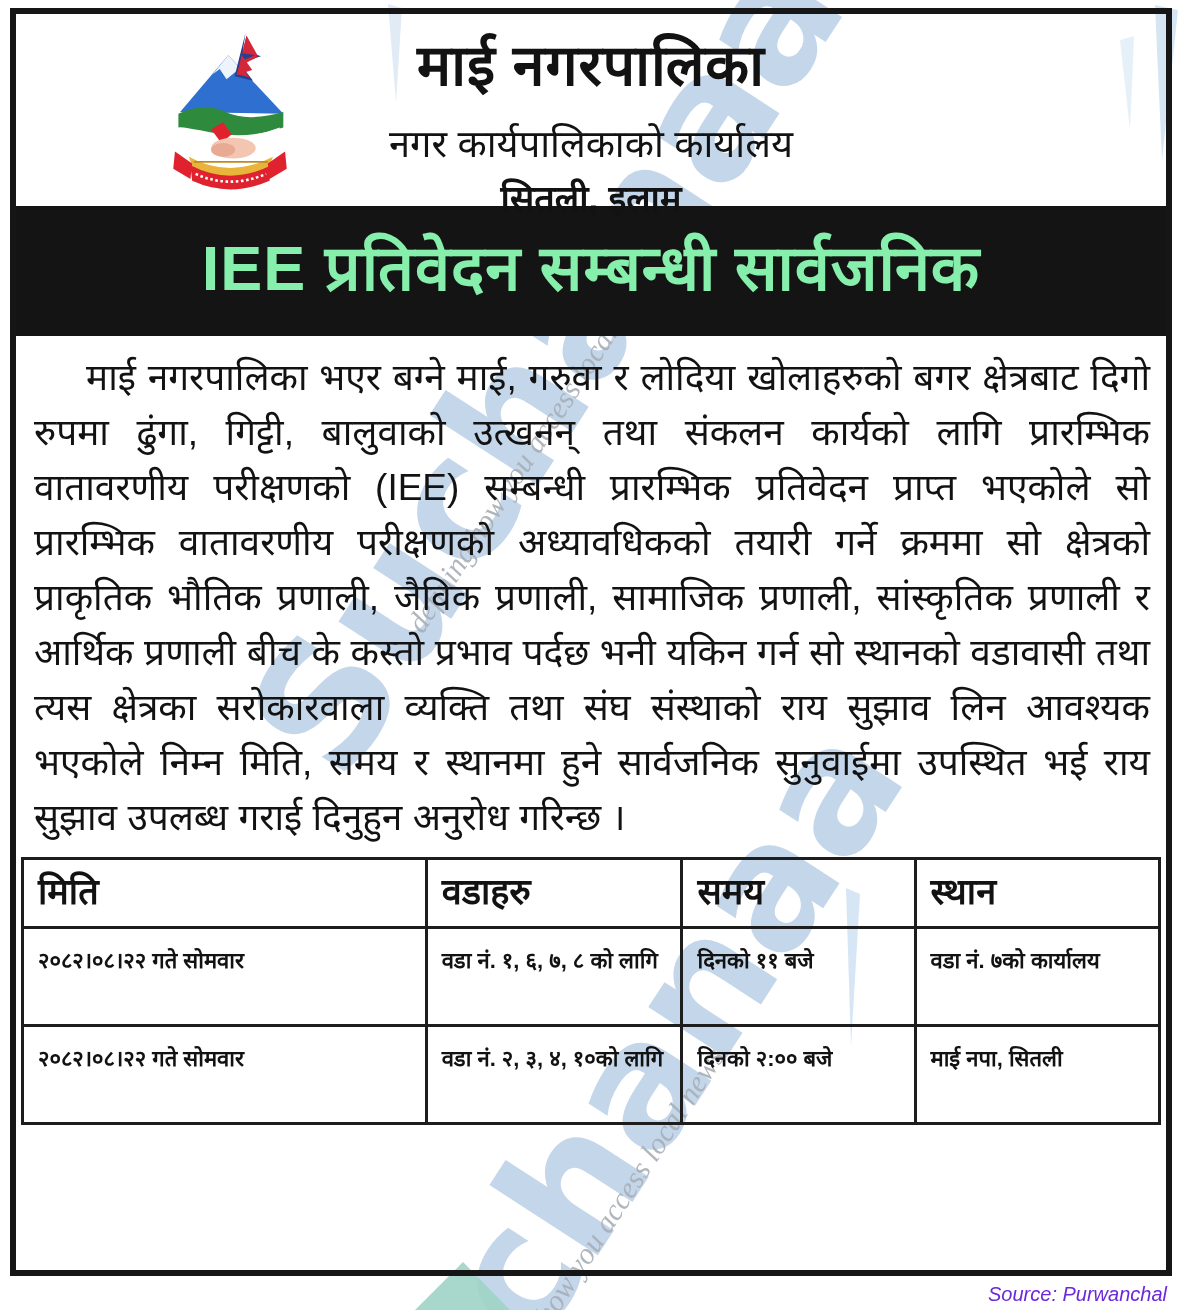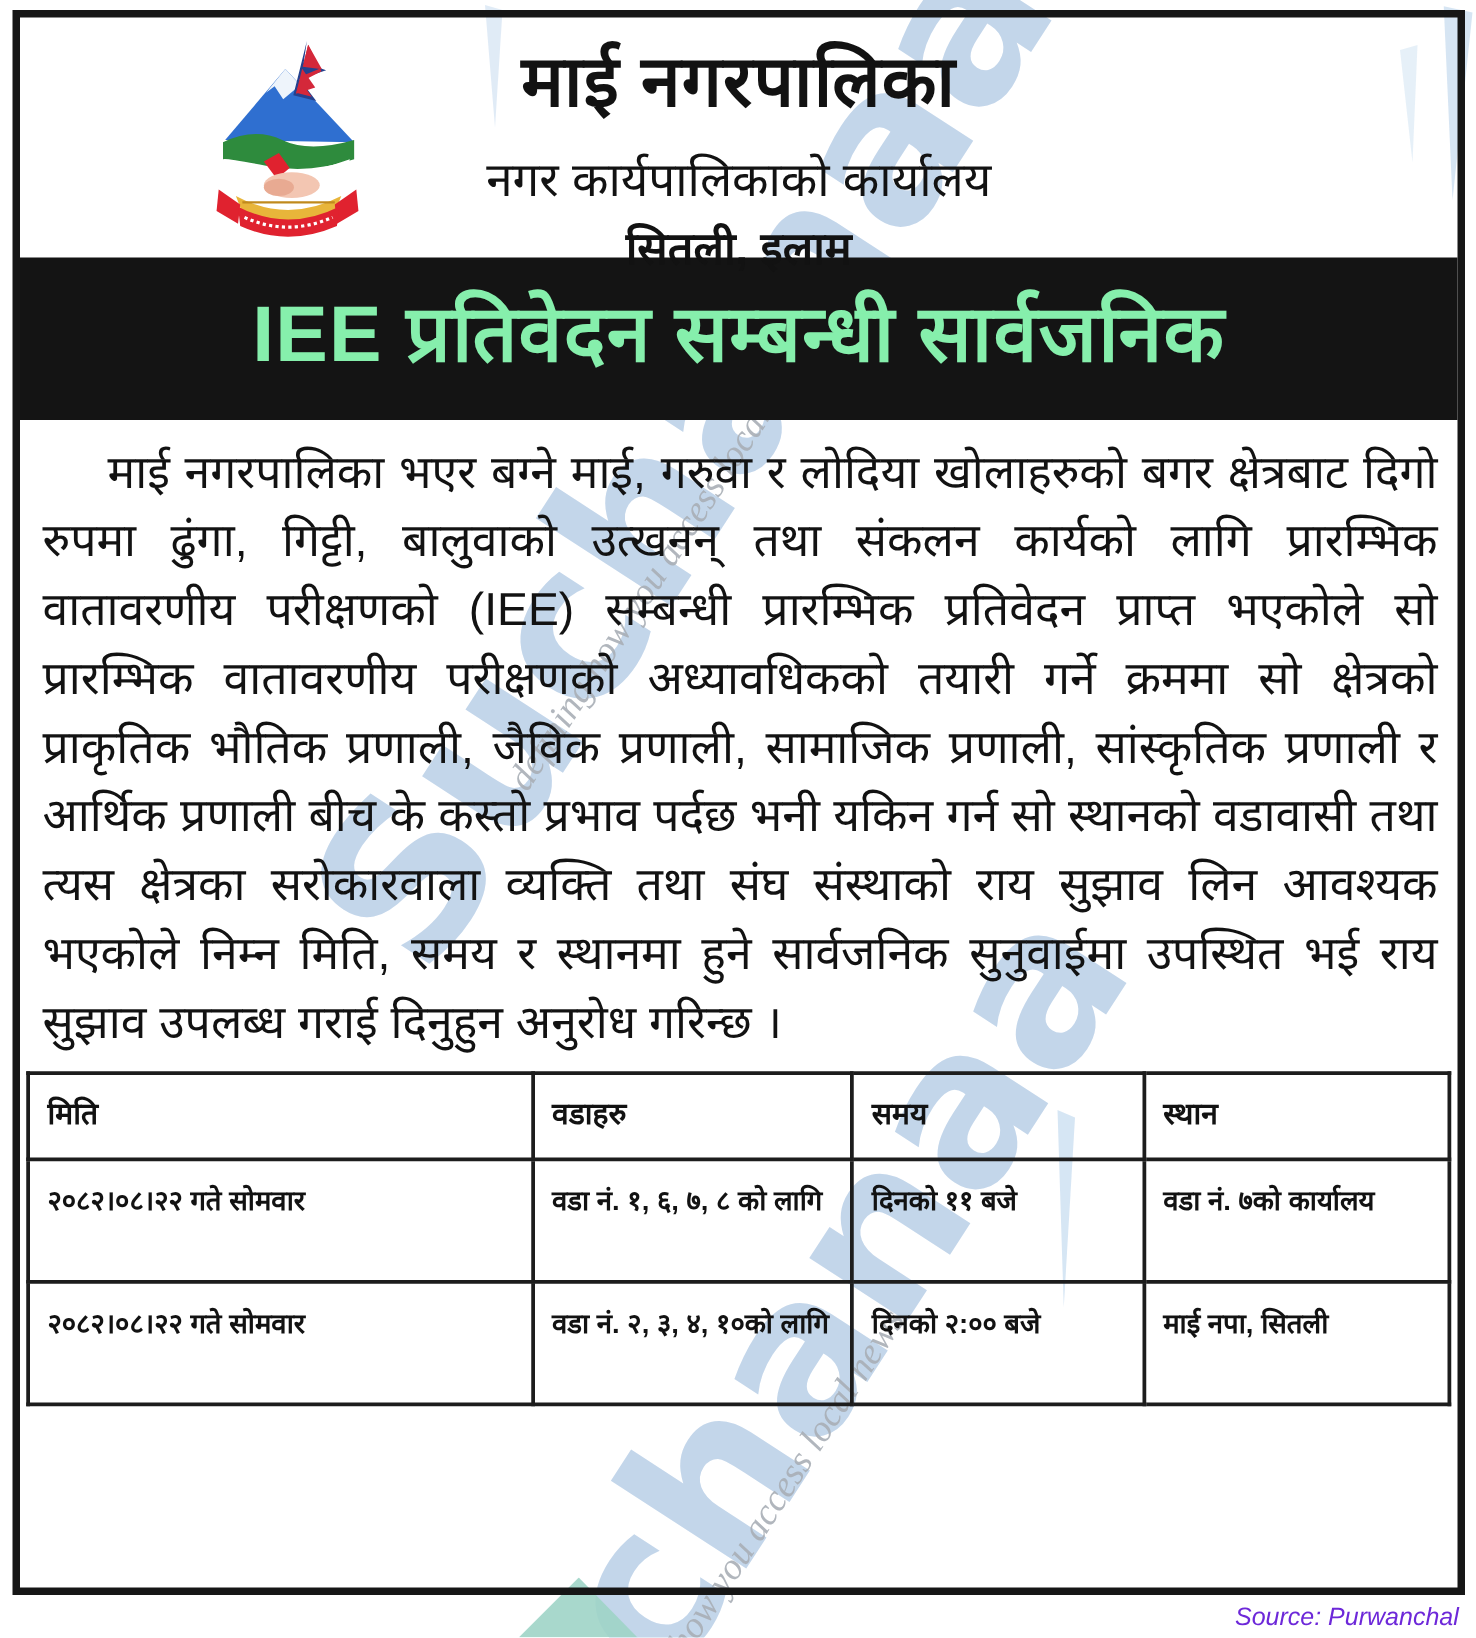"मिति" table.schedule th { font-size: 24px -> 36px }
